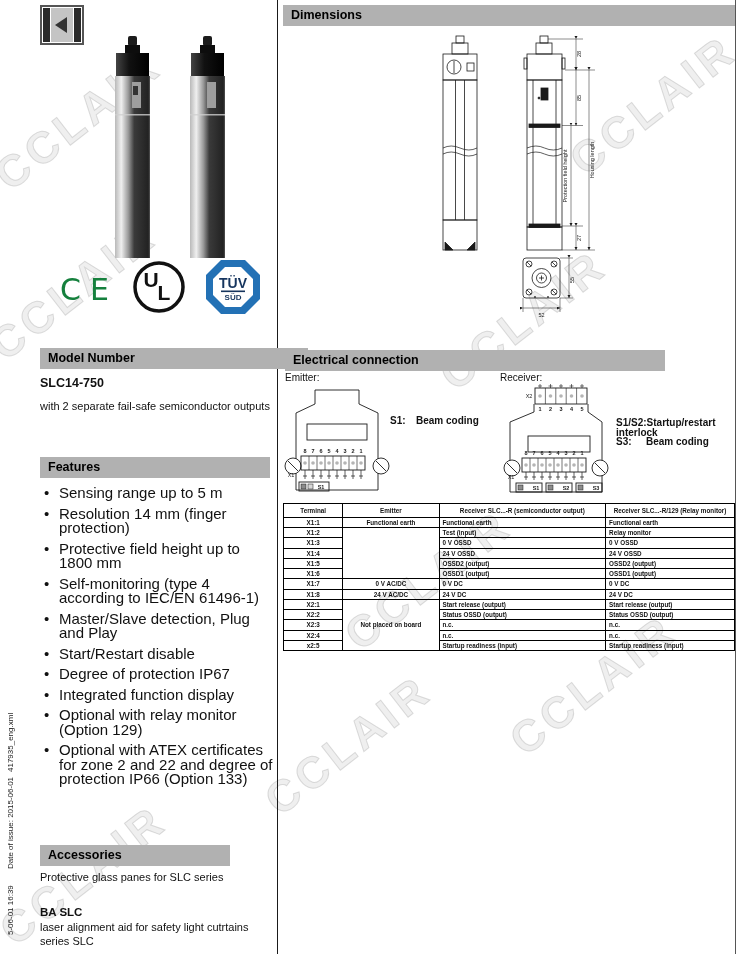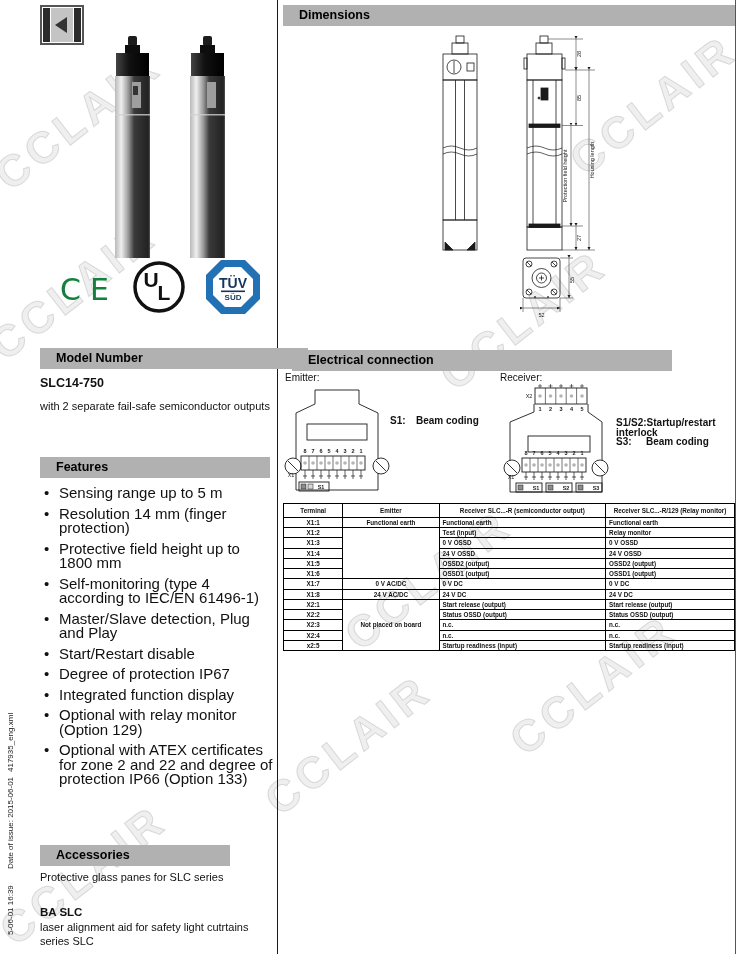"Dimensions" .bar { padding-left: 16px -> 8px }
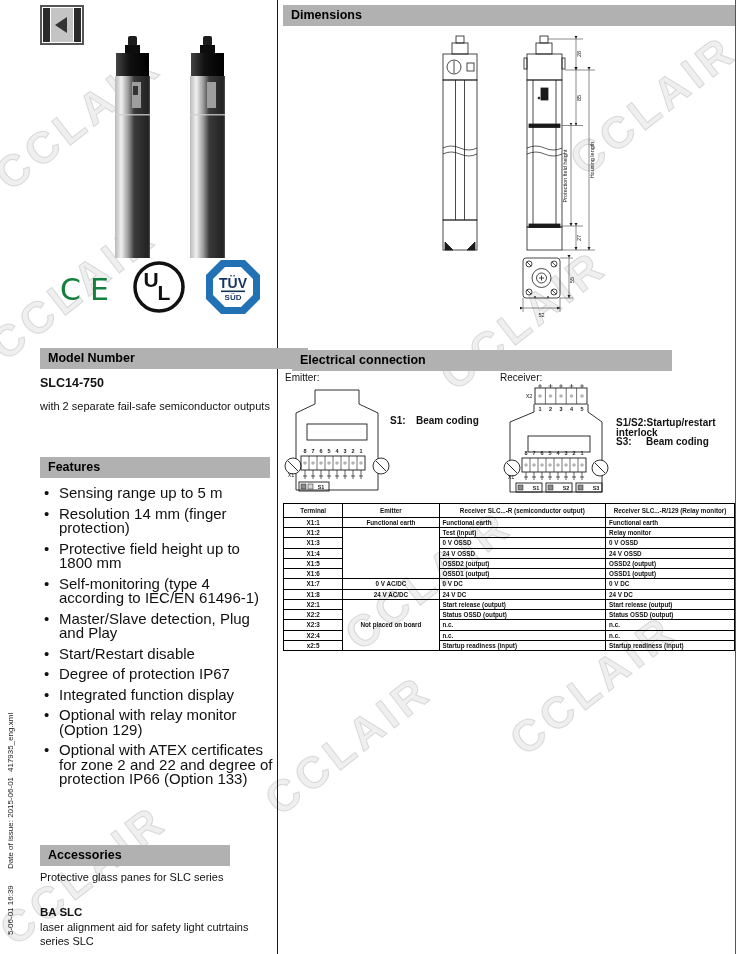"Electrical connection" div.bar { left: 292px -> 285px }
